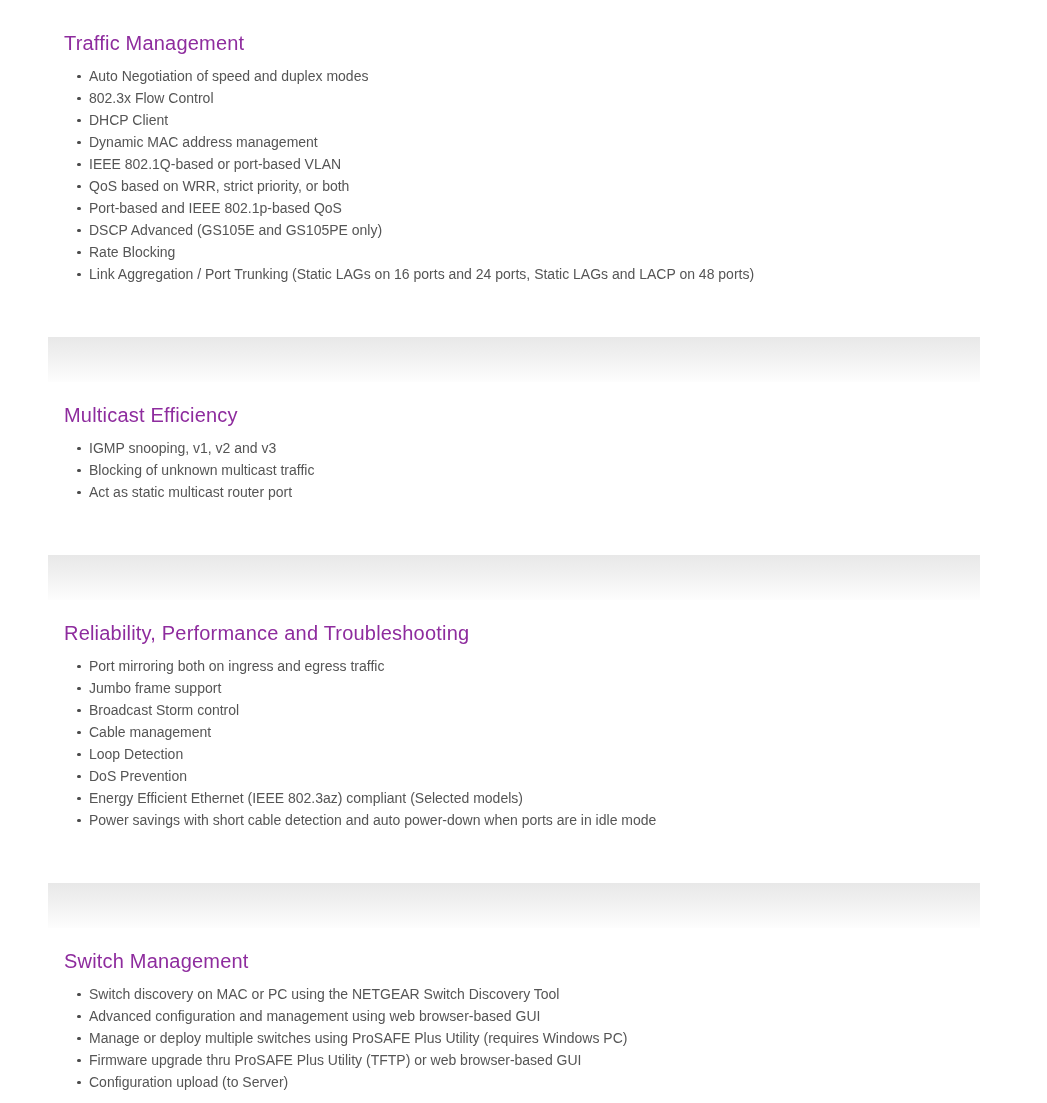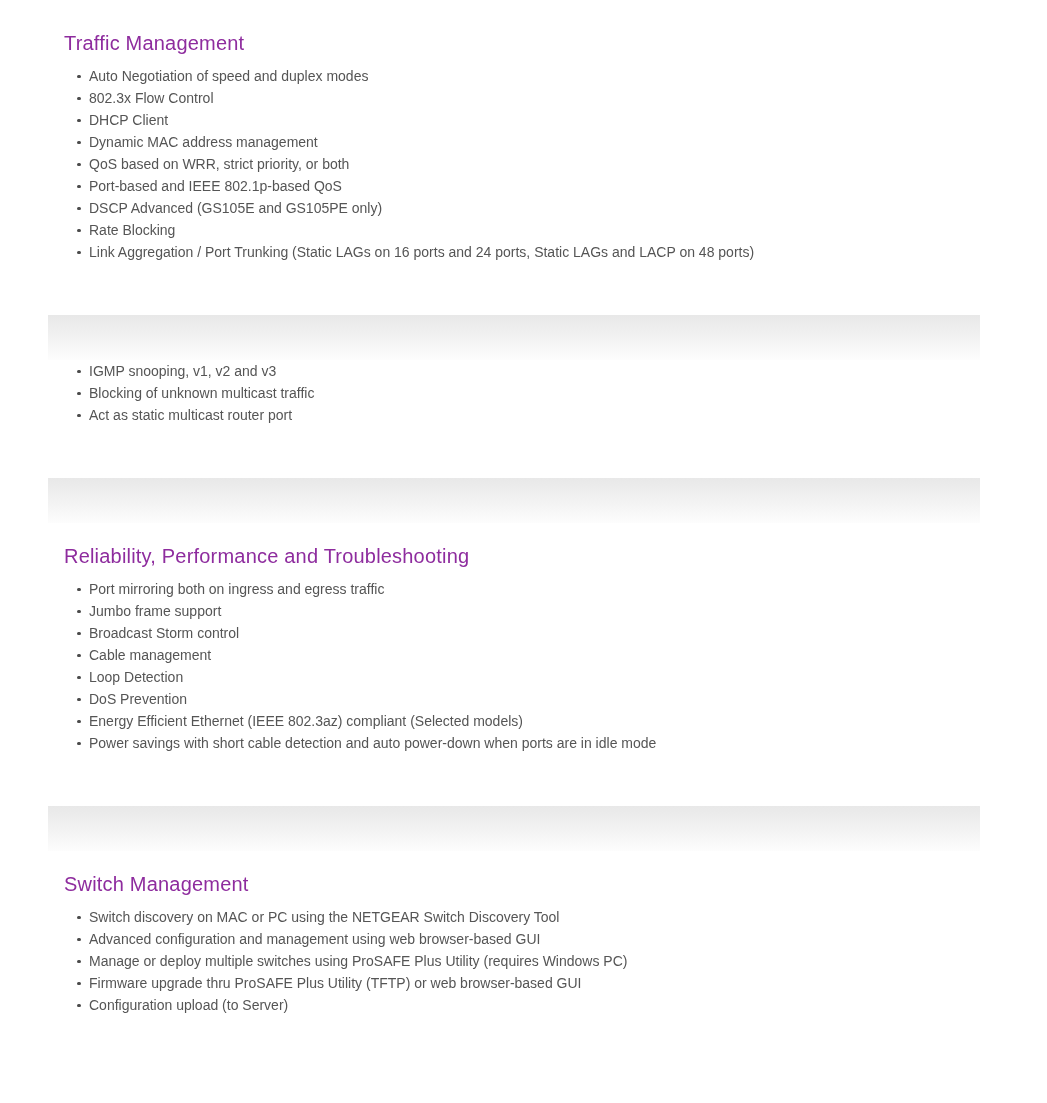"IEEE 802.1Q-based or port-based VLAN" li { html: none -> <li>IEEE 802.1Q-based or port-based VLAN</li> }
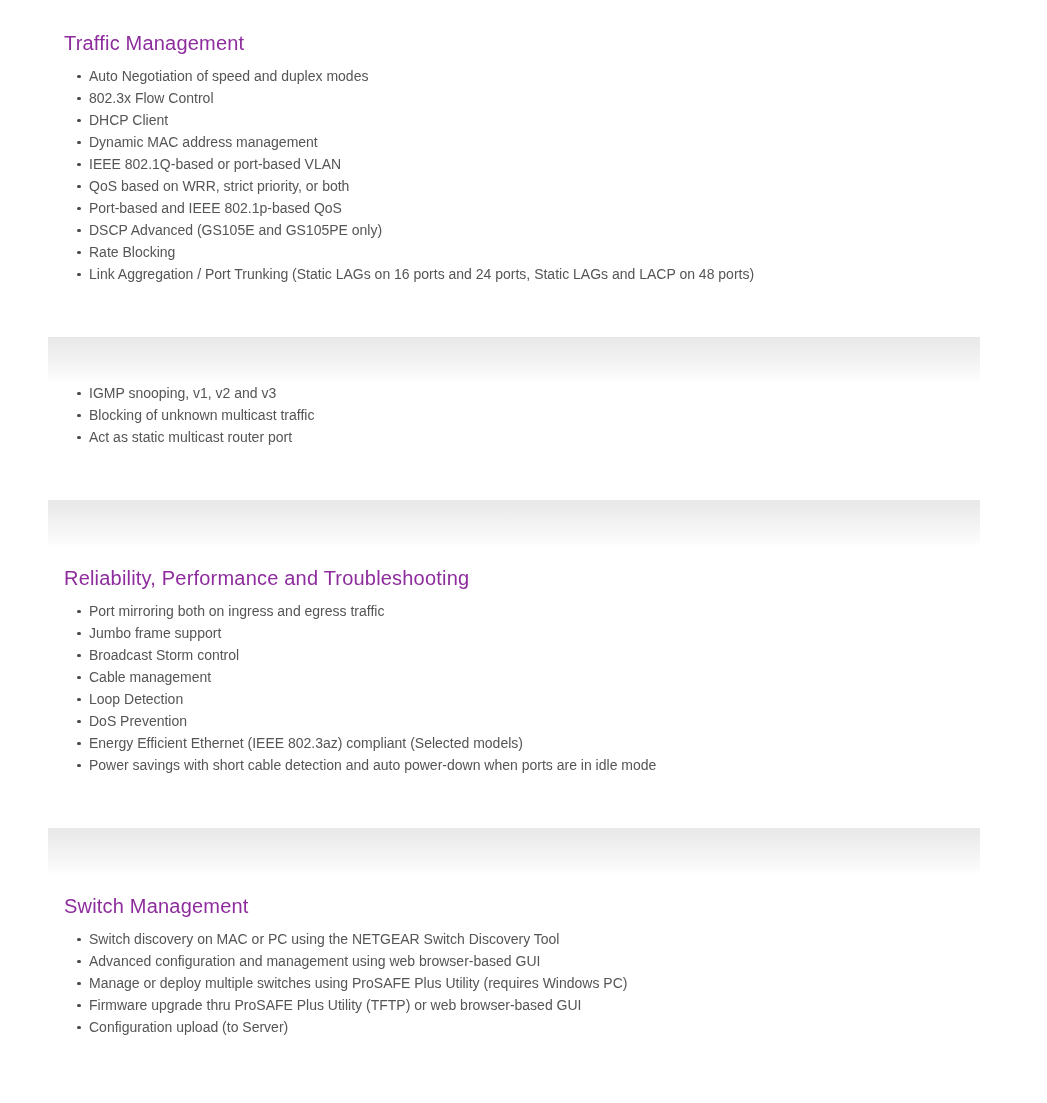"Multicast Efficiency" h2 { html: none -> <h2>Multicast Efficiency</h2> }
